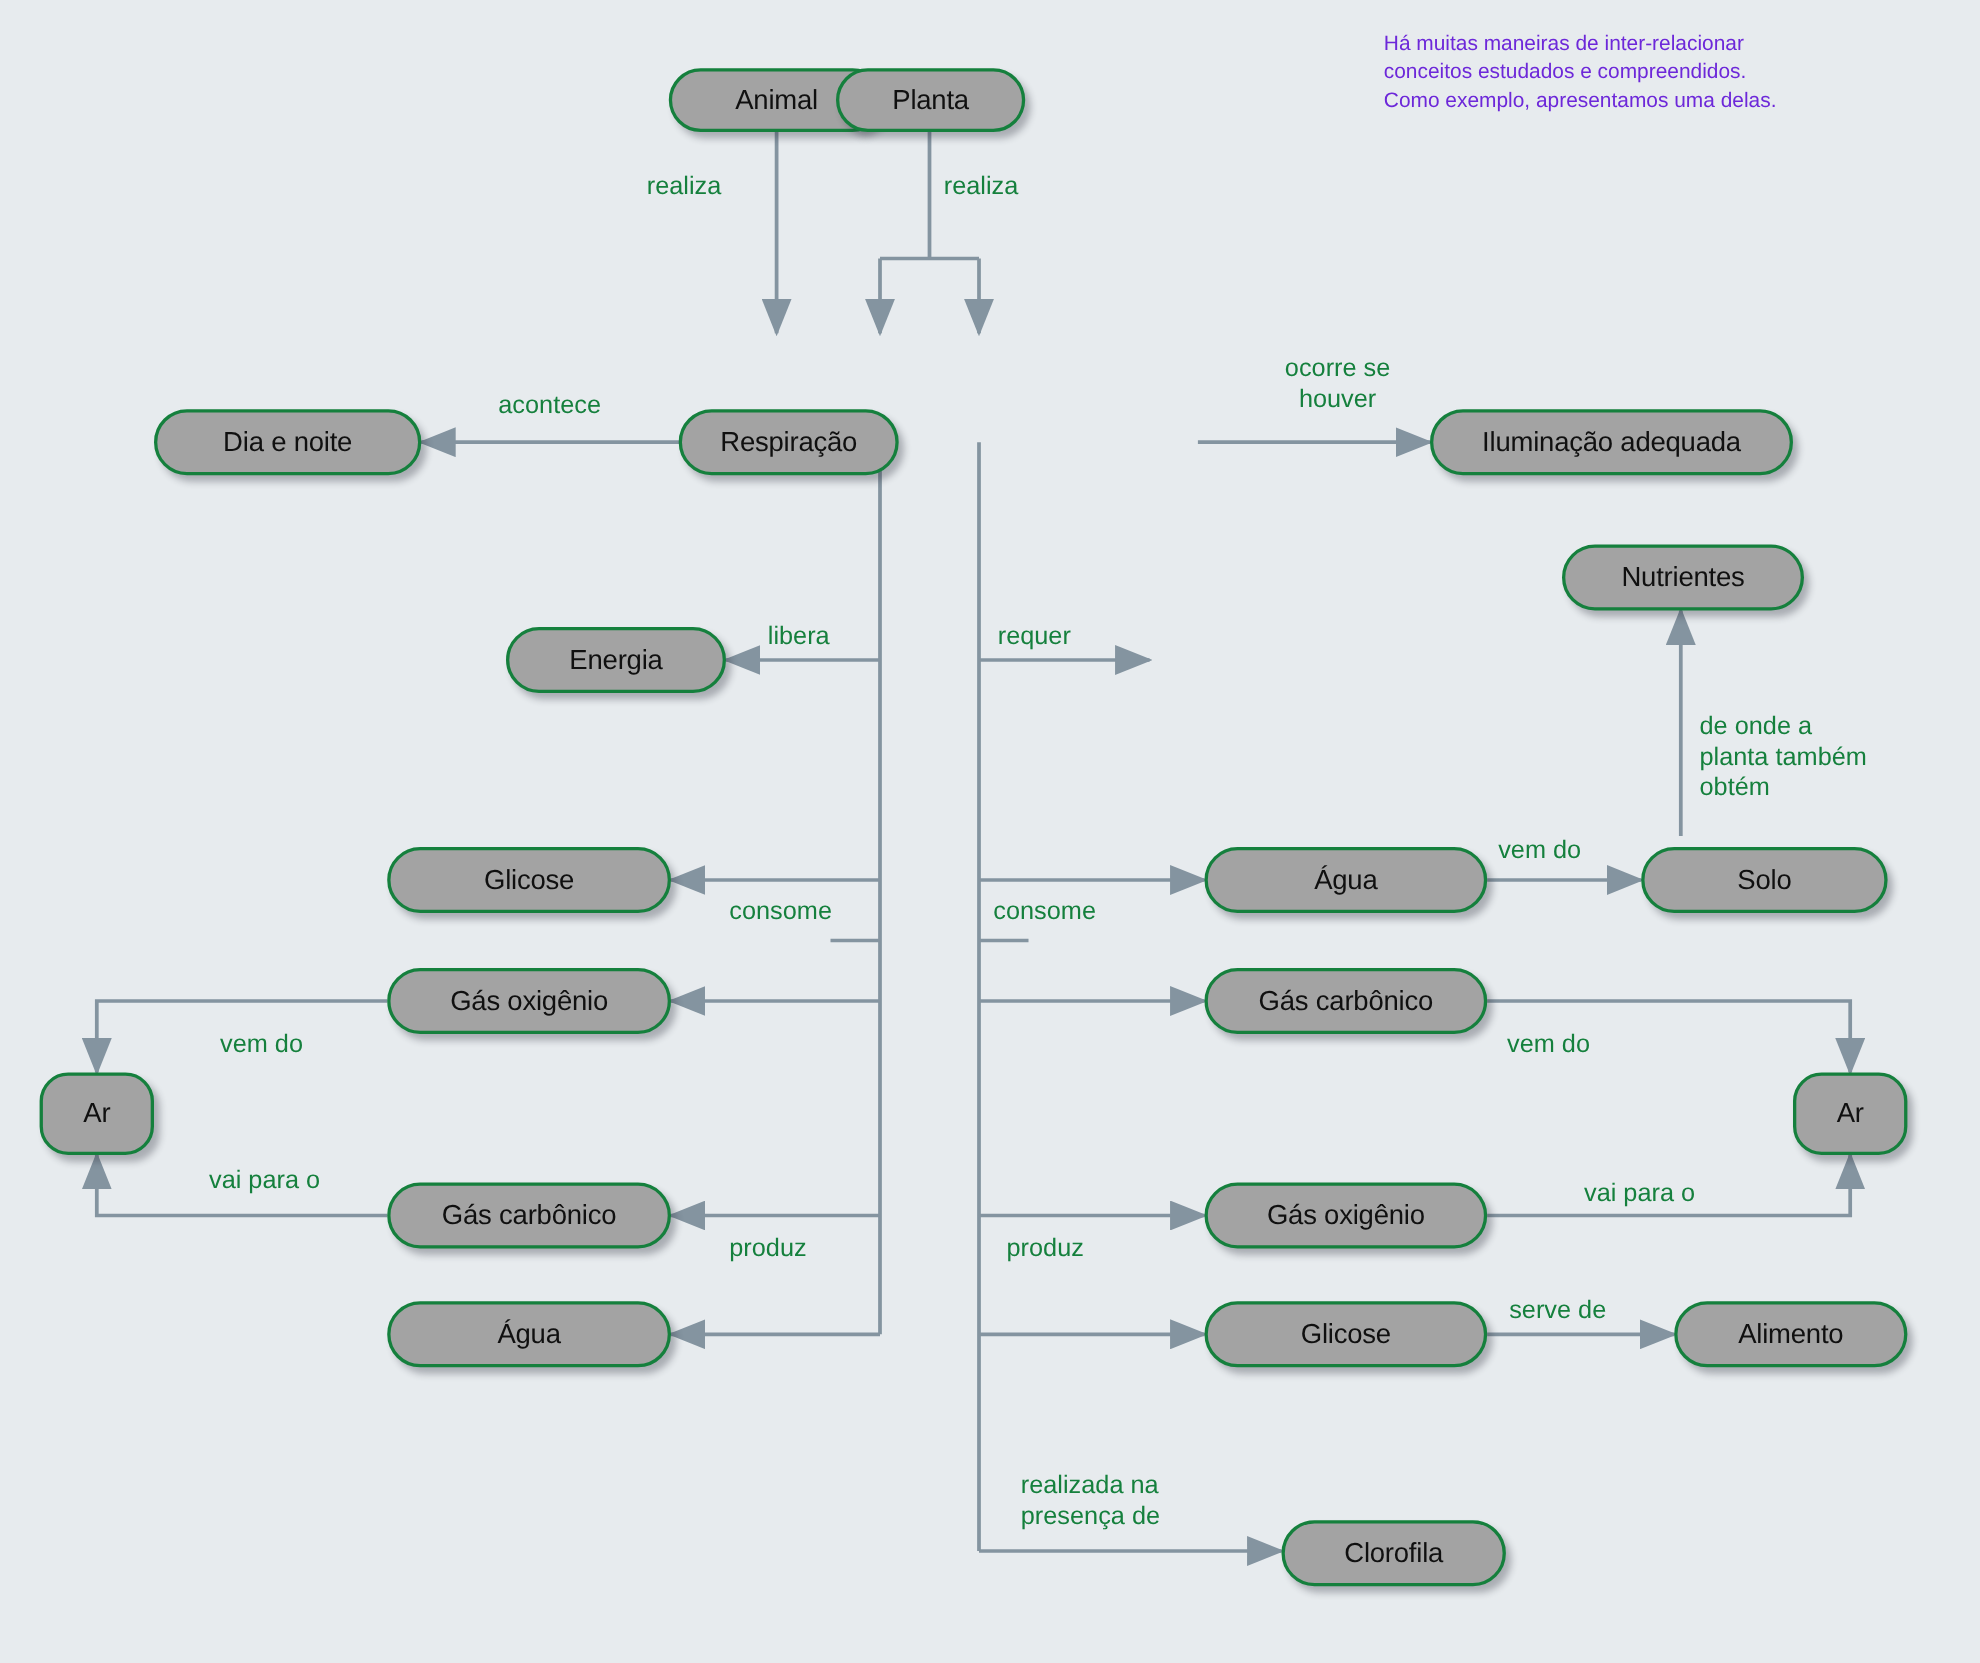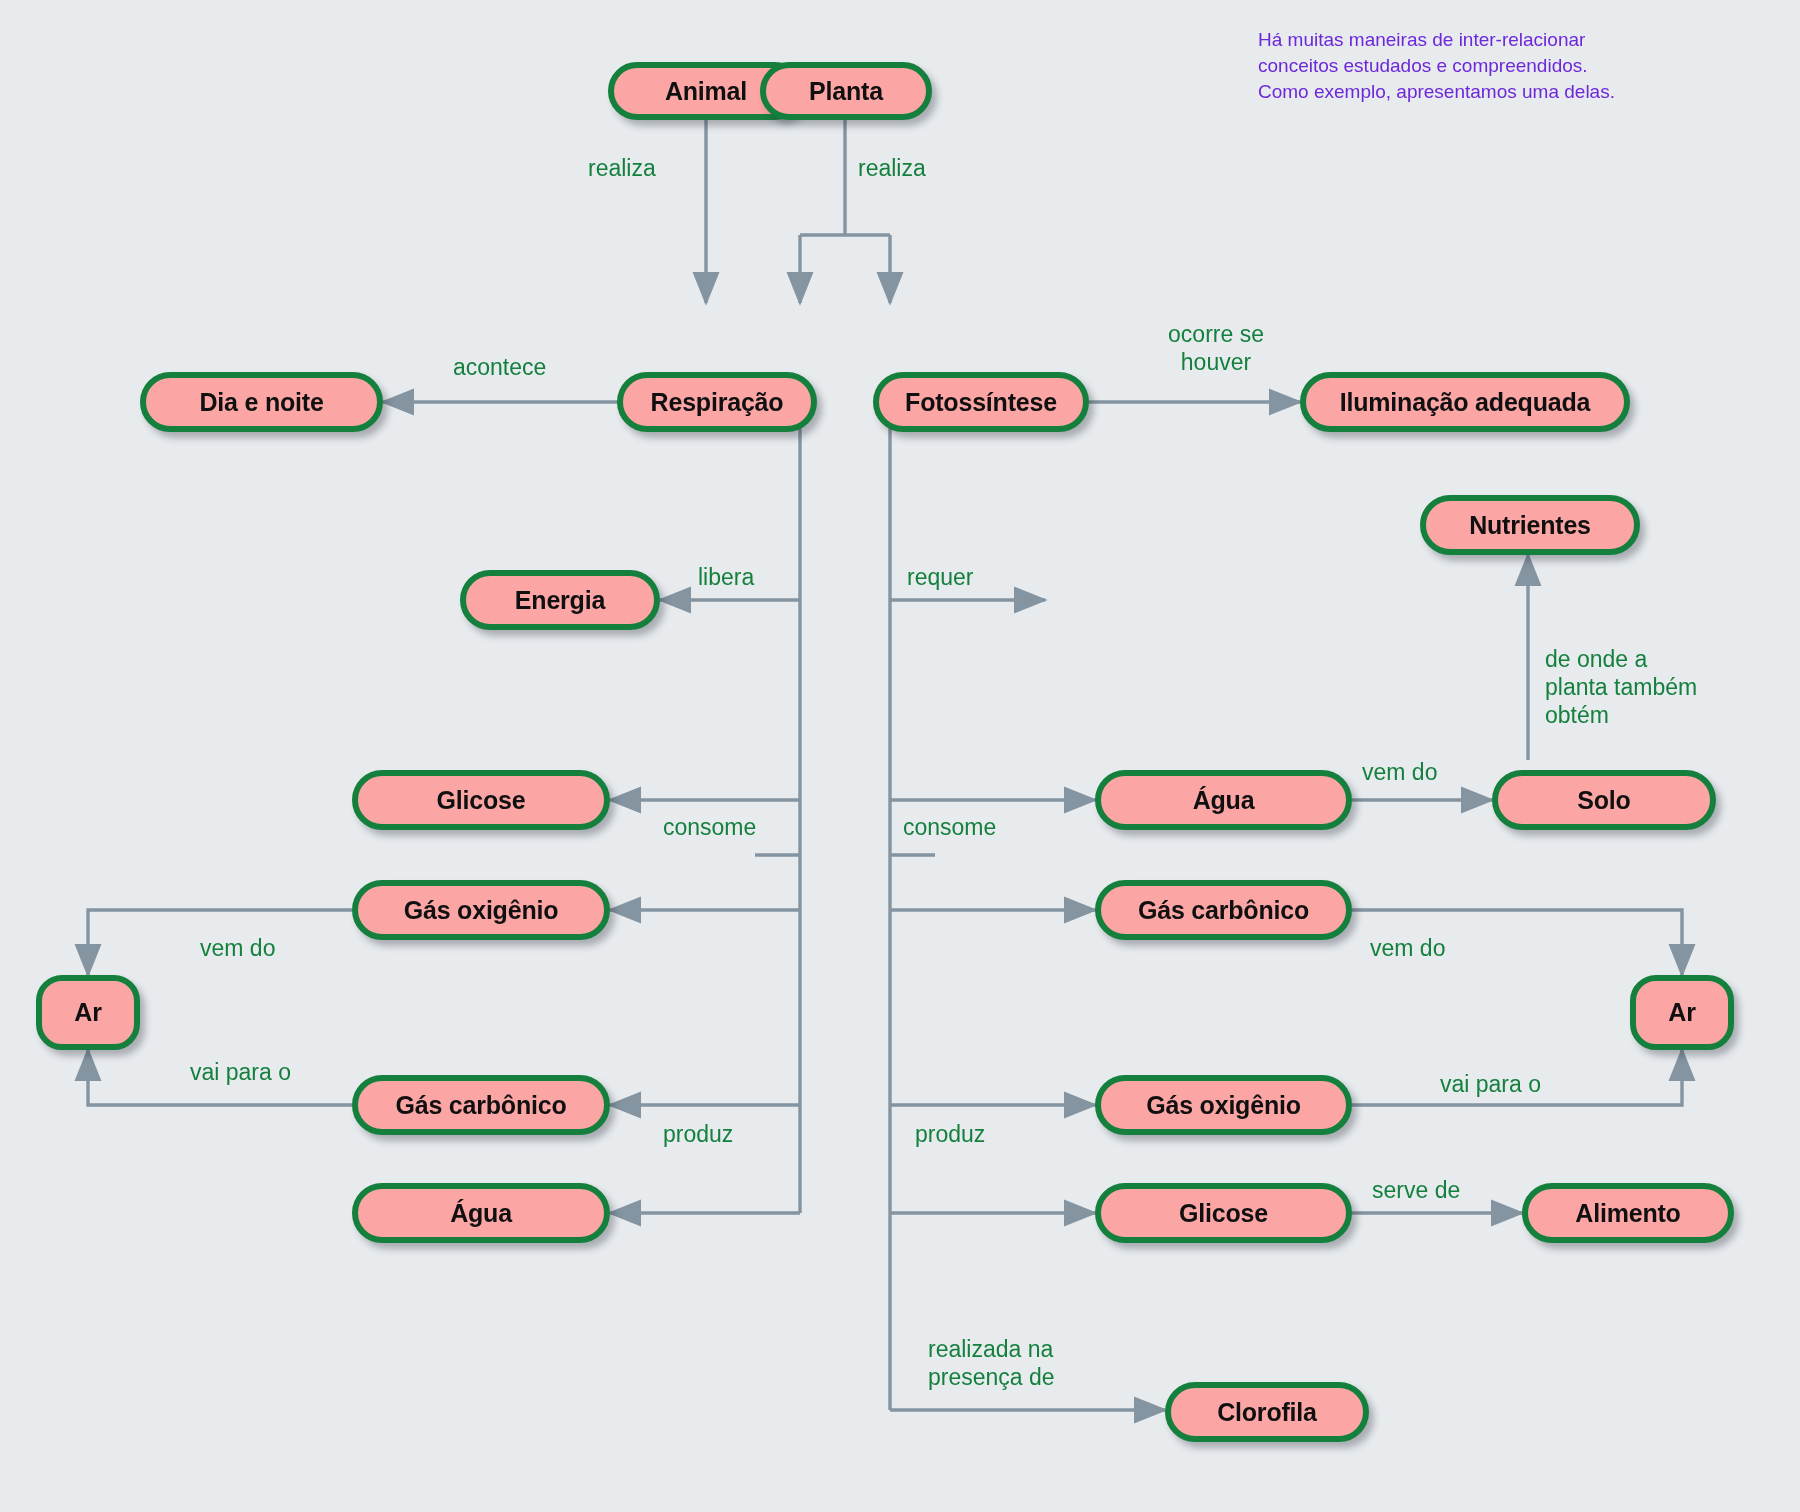"Animal" .node { background: #fca5a5 -> #a3a3a3; border: 6px solid #15803d -> 3px solid #15803d; font-weight: bold -> normal }
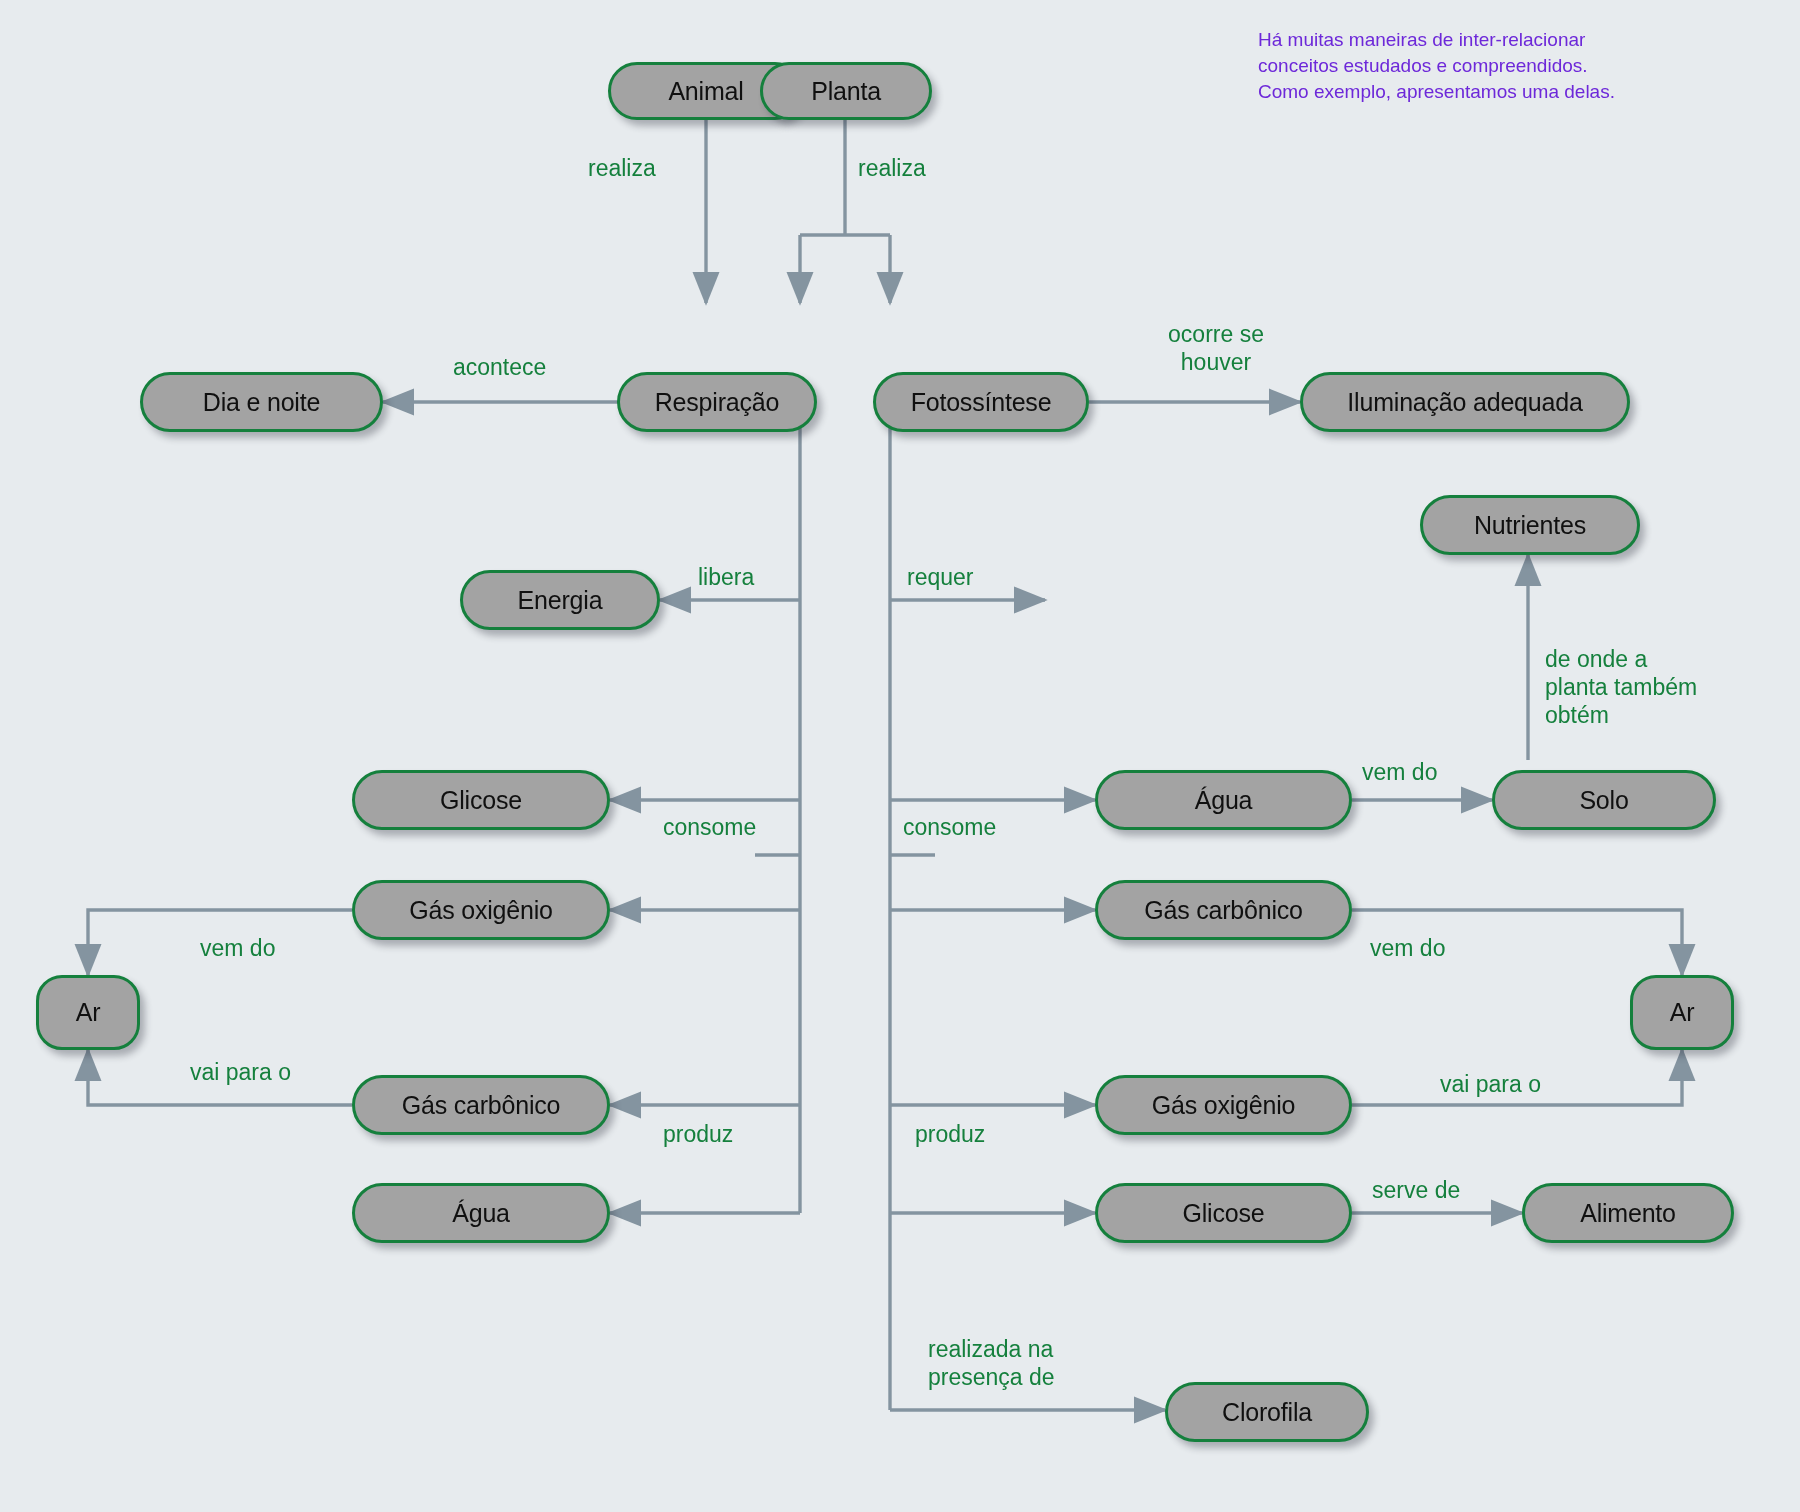"Fotossíntese" div.node { html: <div>Fotossíntese</div> -> none }
